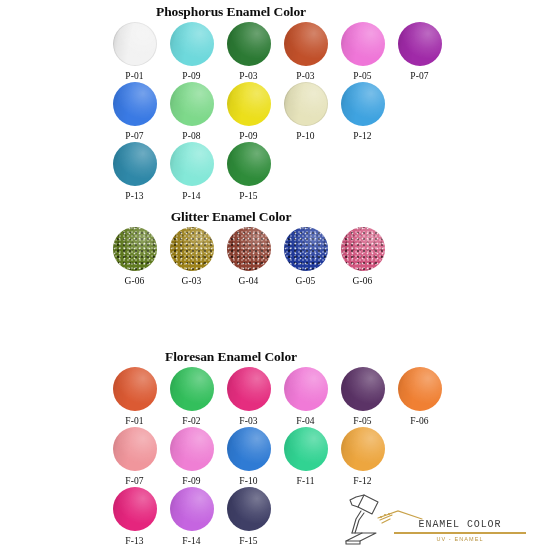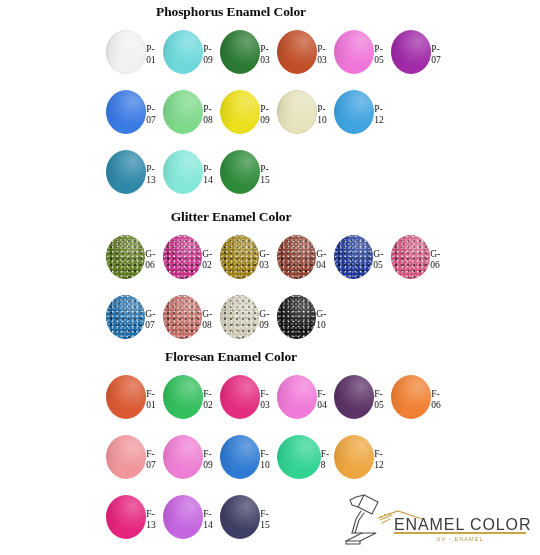"P-01" .swatch-cell { flex-direction: row -> column }
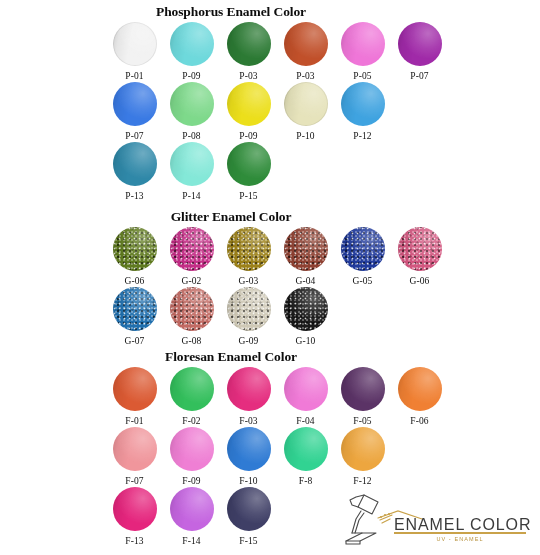"G-02" div.swatch-cell { html: <div> <div></div> <div>G-02</div> </div> -> none }
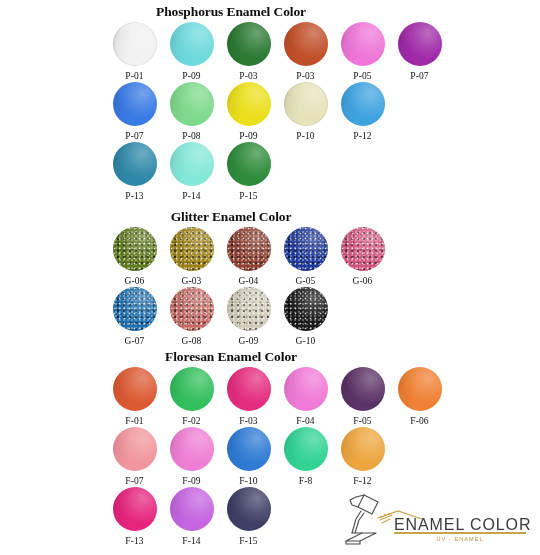"G-07" div.swatch-row { html: <div> <div> <div></div> <div>G-07</div> </div> <div> <div></div> <div>G-08</div> </div> <div> <div></div> <div>G-09</div> </div> <div> <div></div> <div>G-10</div> </div> </div> -> none }
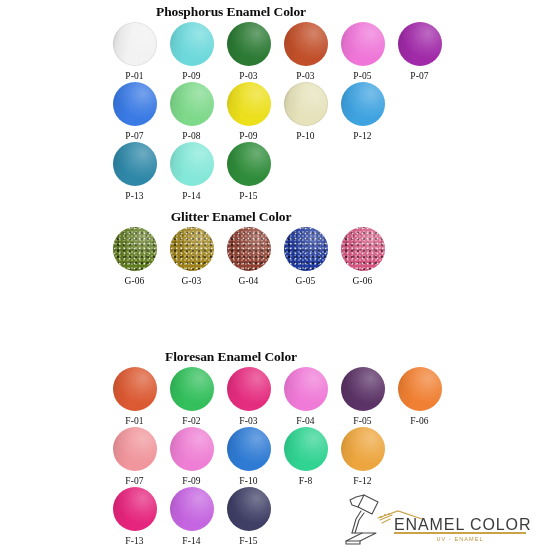"F-8" div.swatch-label { text: F-8 -> F-11 }
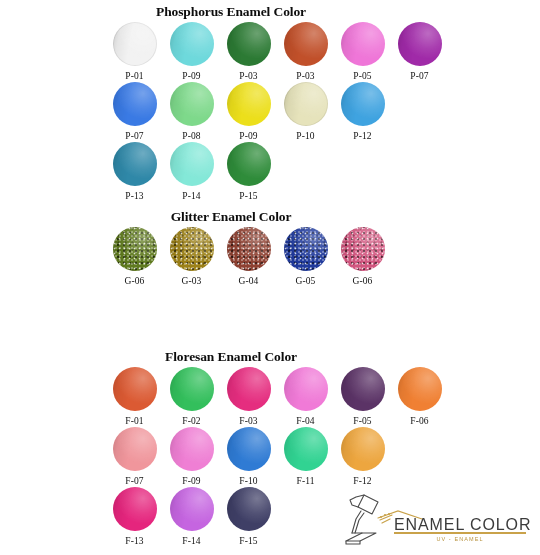"ENAMEL COLOR" .logo-title { font-family: Liberation Sans, sans-serif -> Liberation Mono, monospace; font-size: 16px -> 10px }
